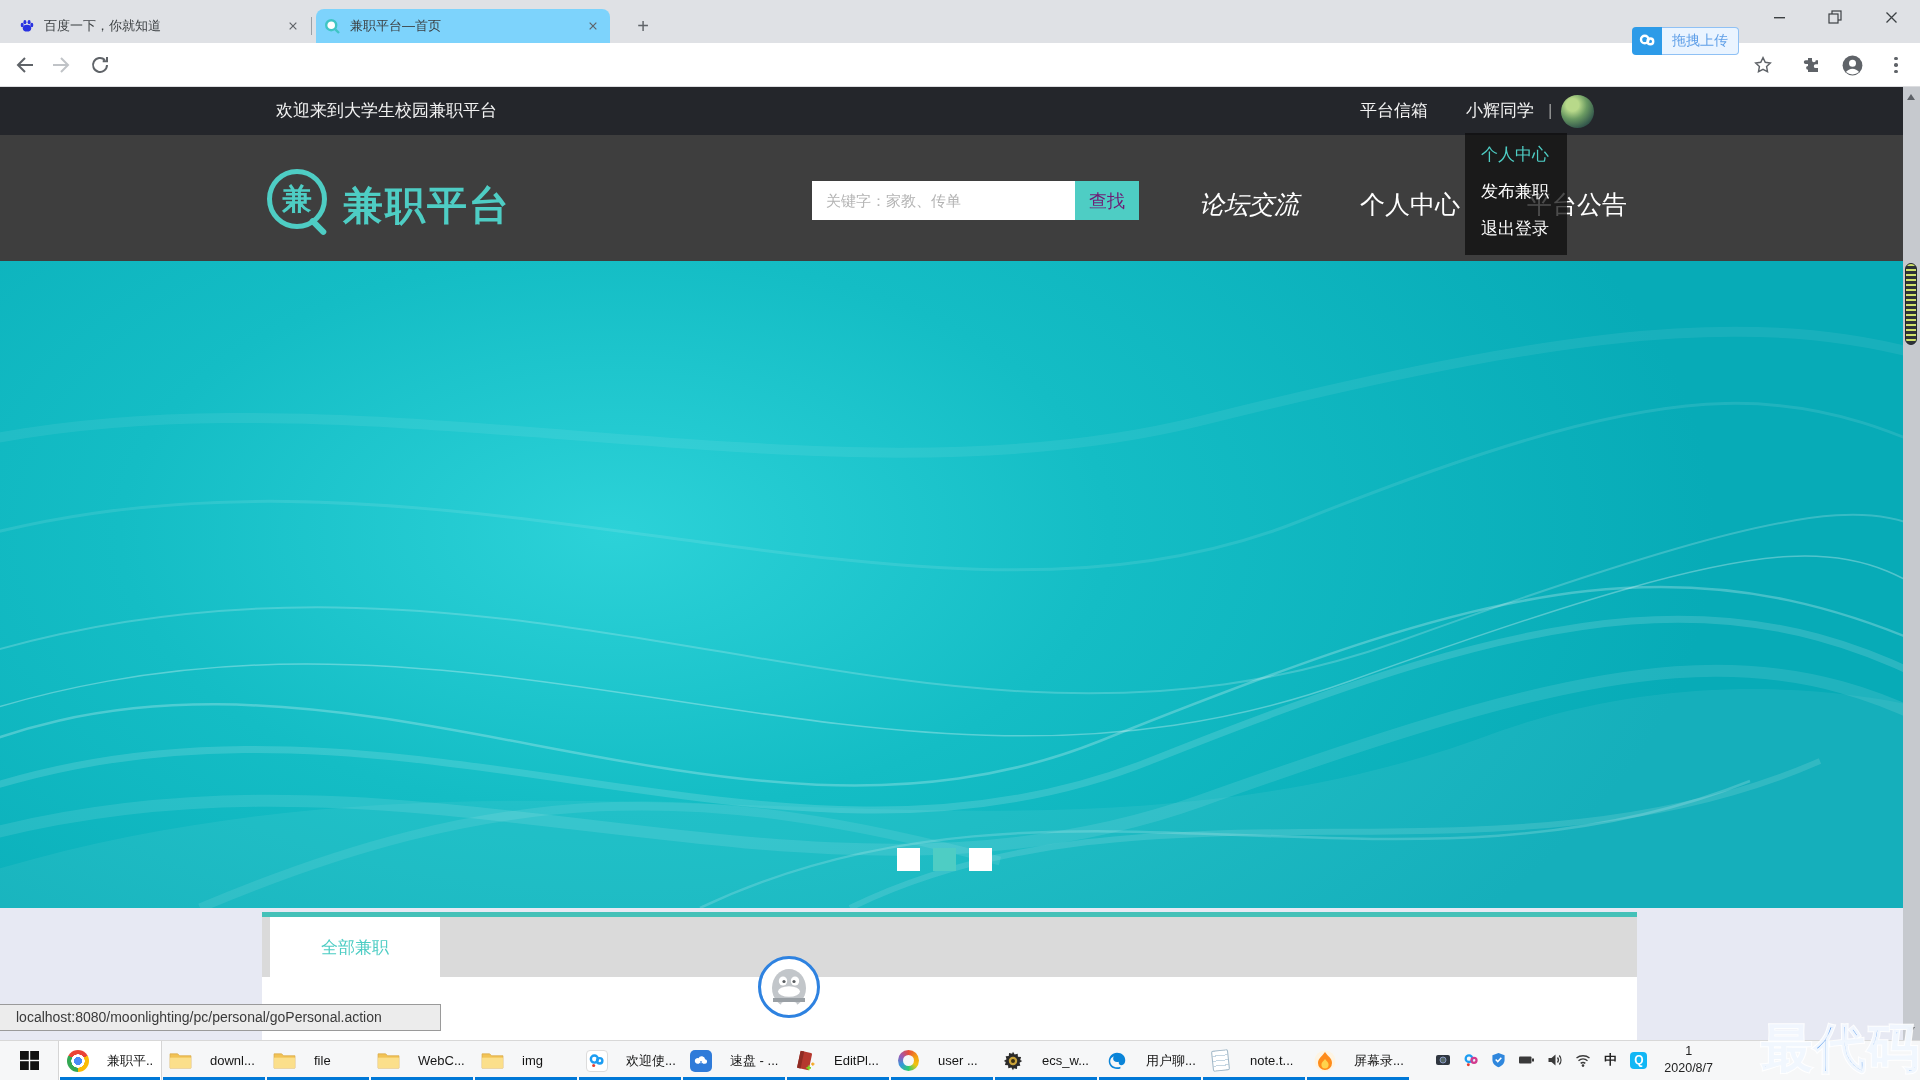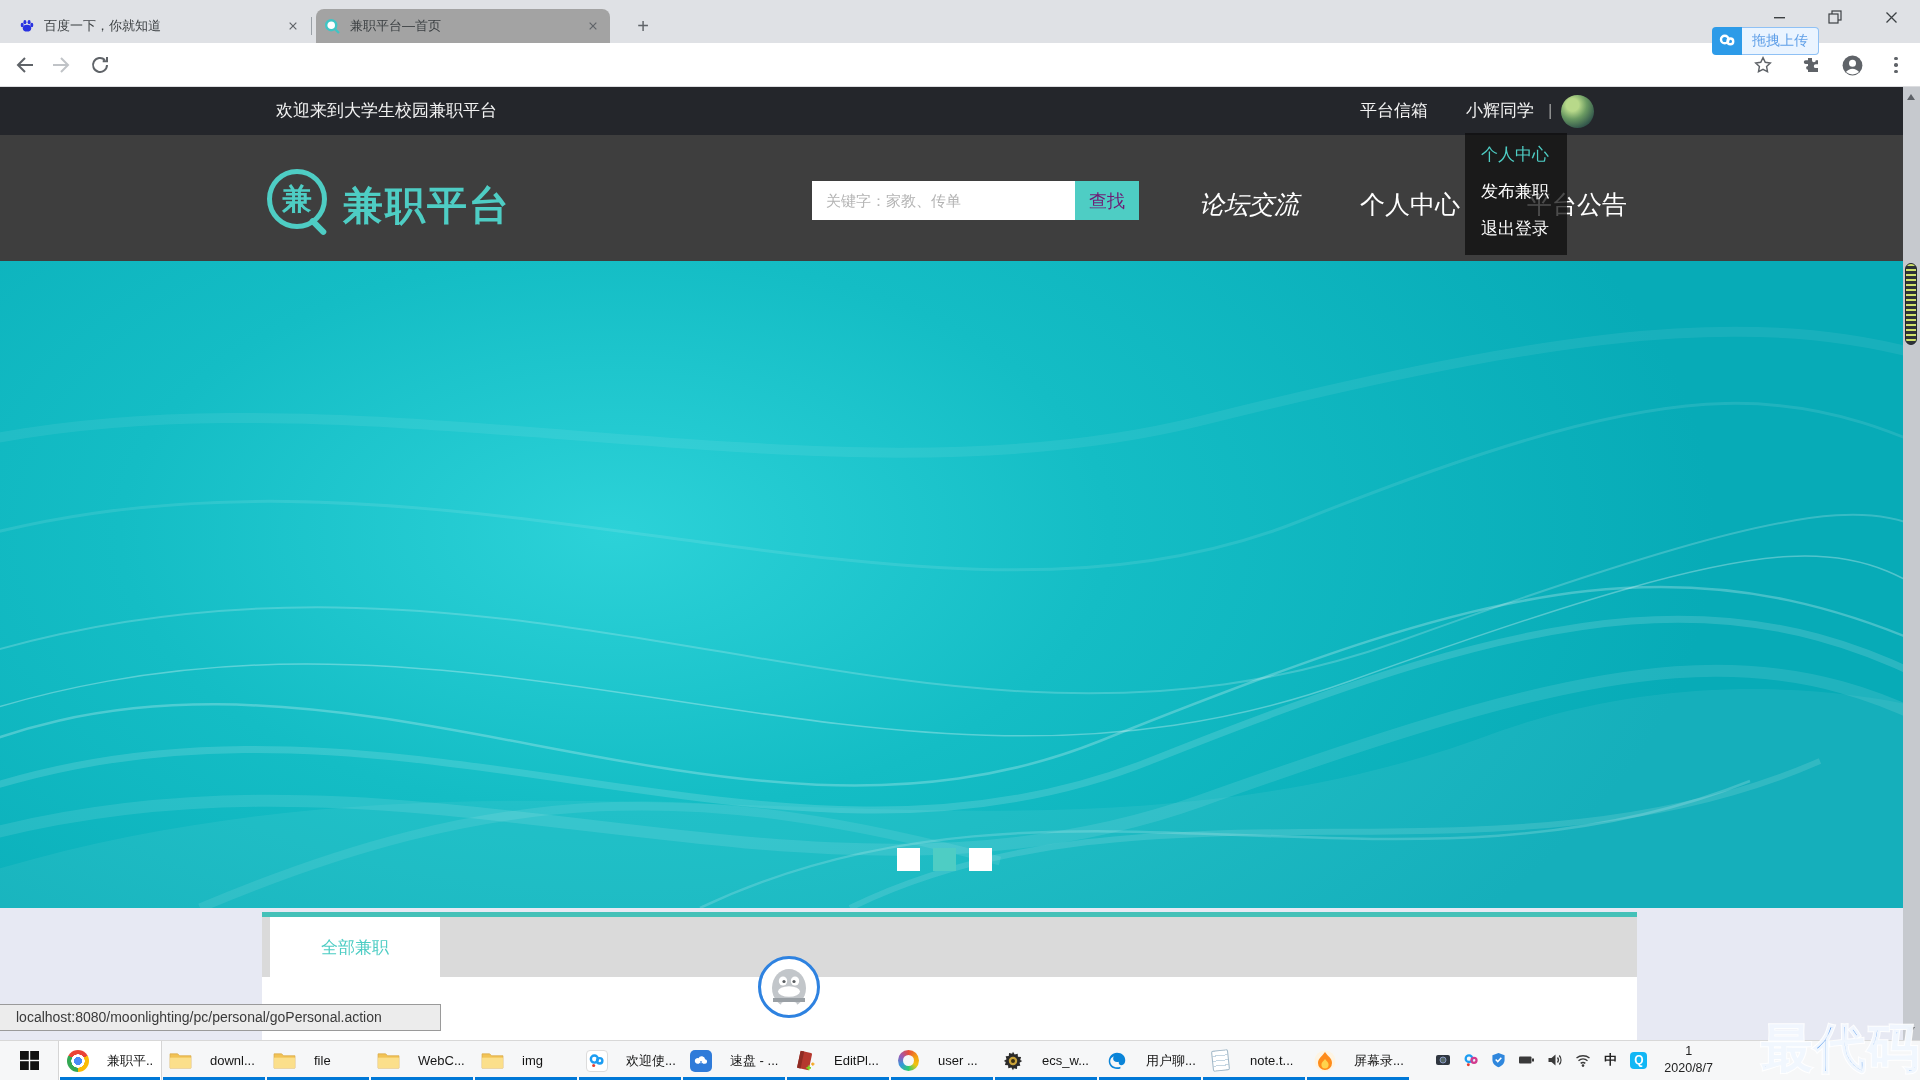"兼职平台—首页" div.tab { background: #a3a3a3 -> #7dd3fc }
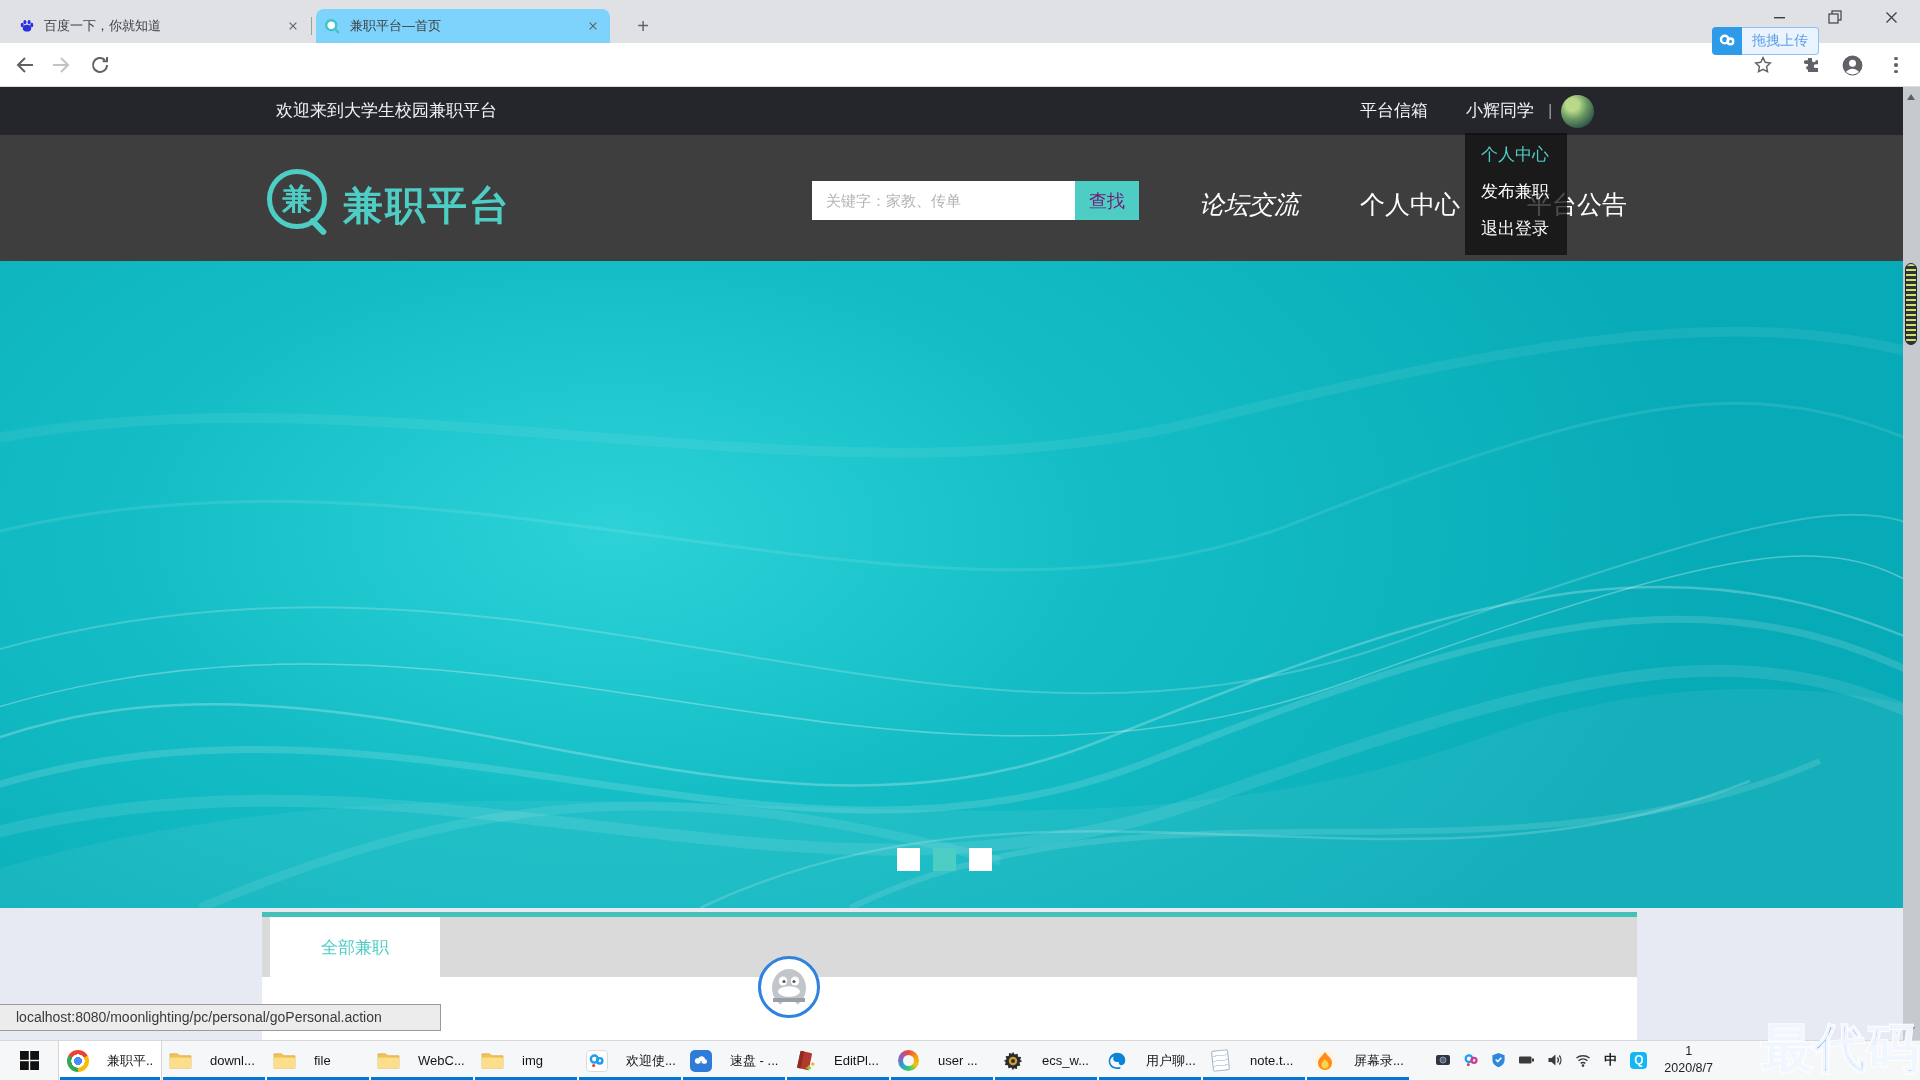"拖拽上传" .drag-badge { left: 1712px -> 1632px }
